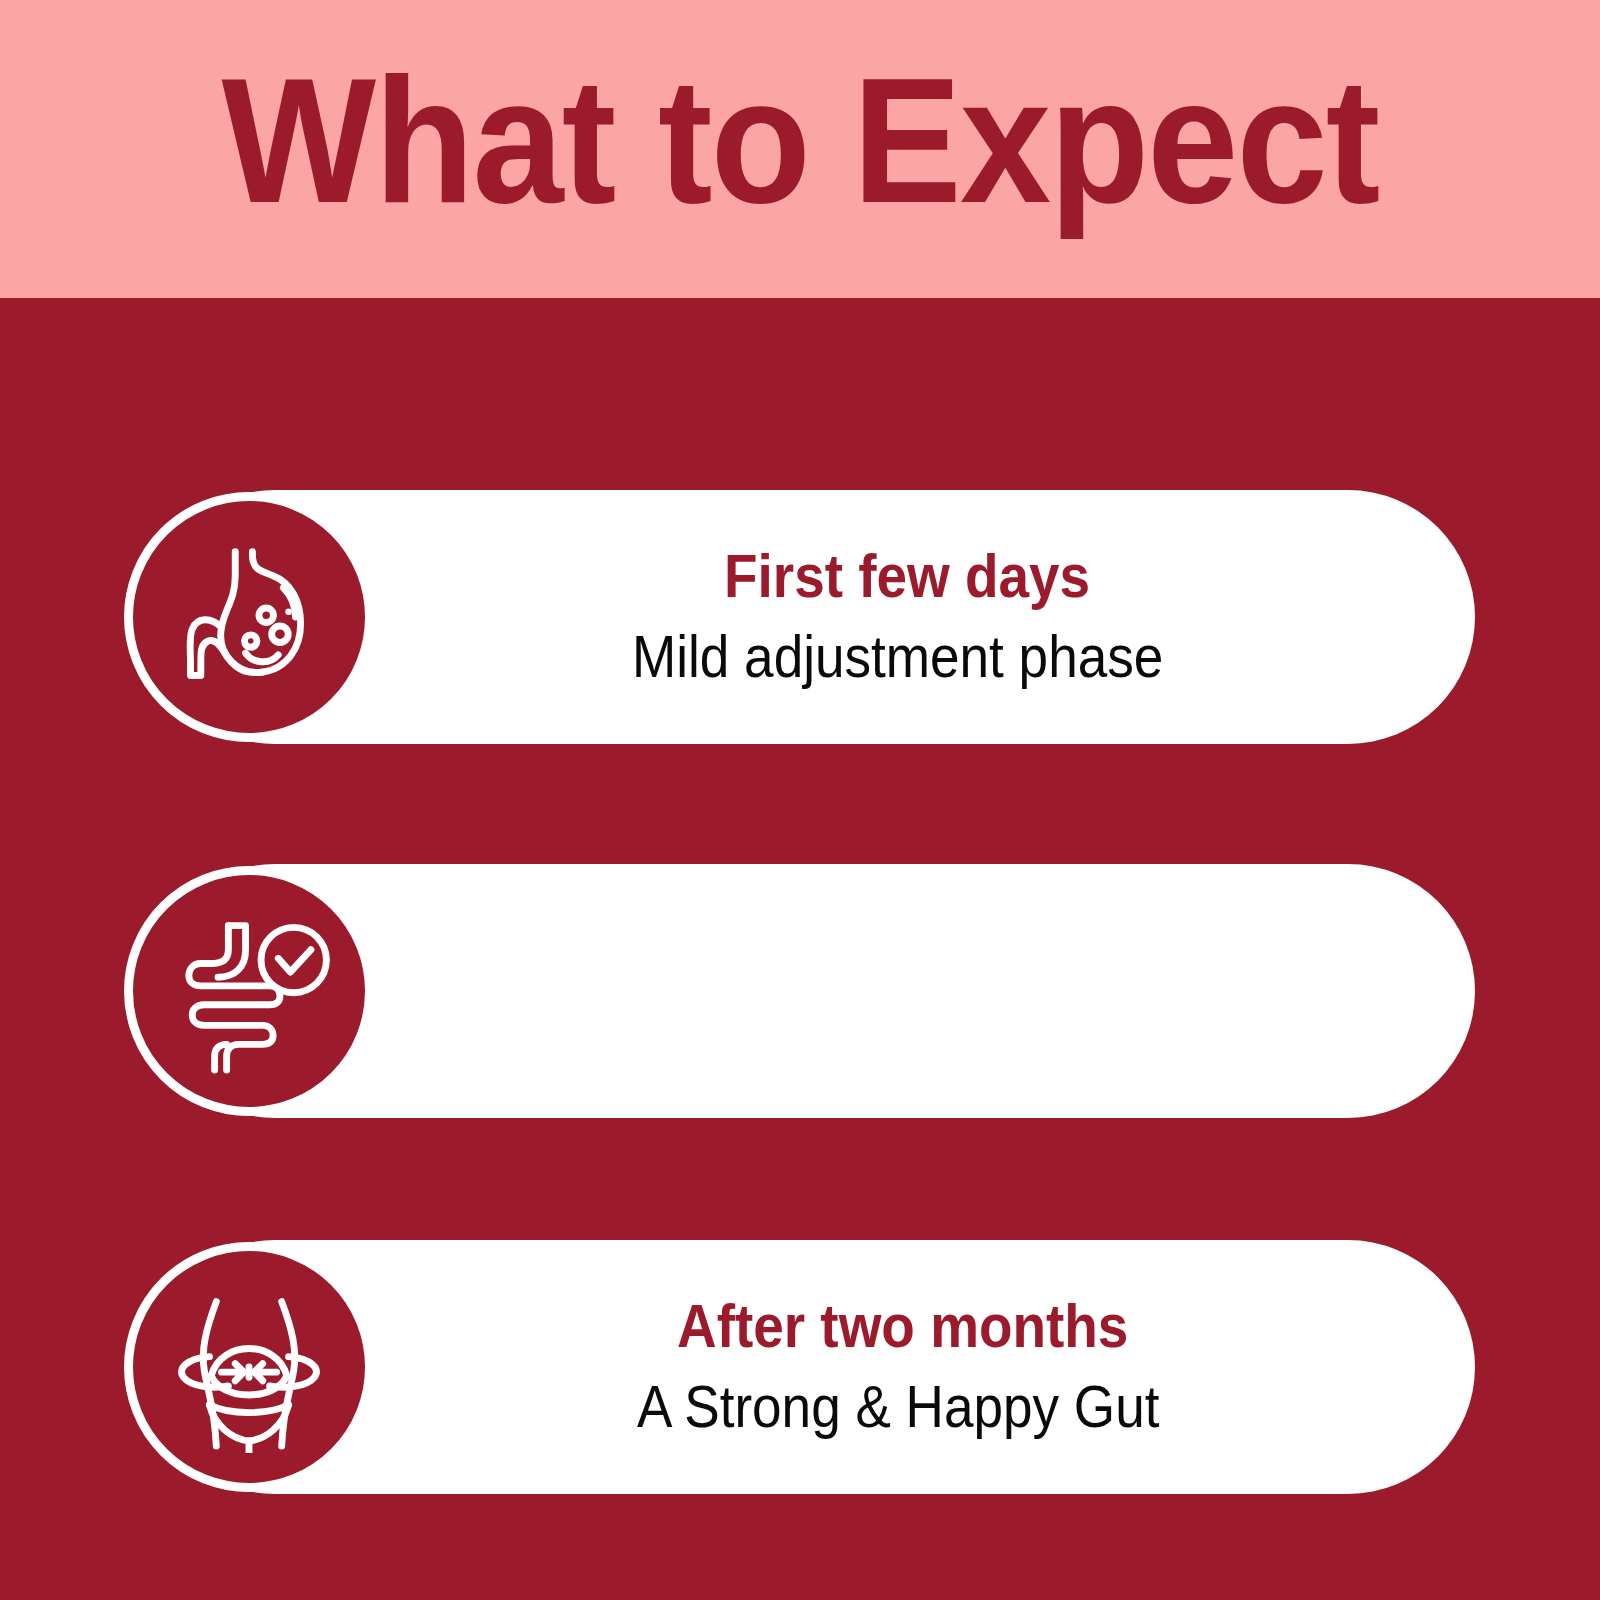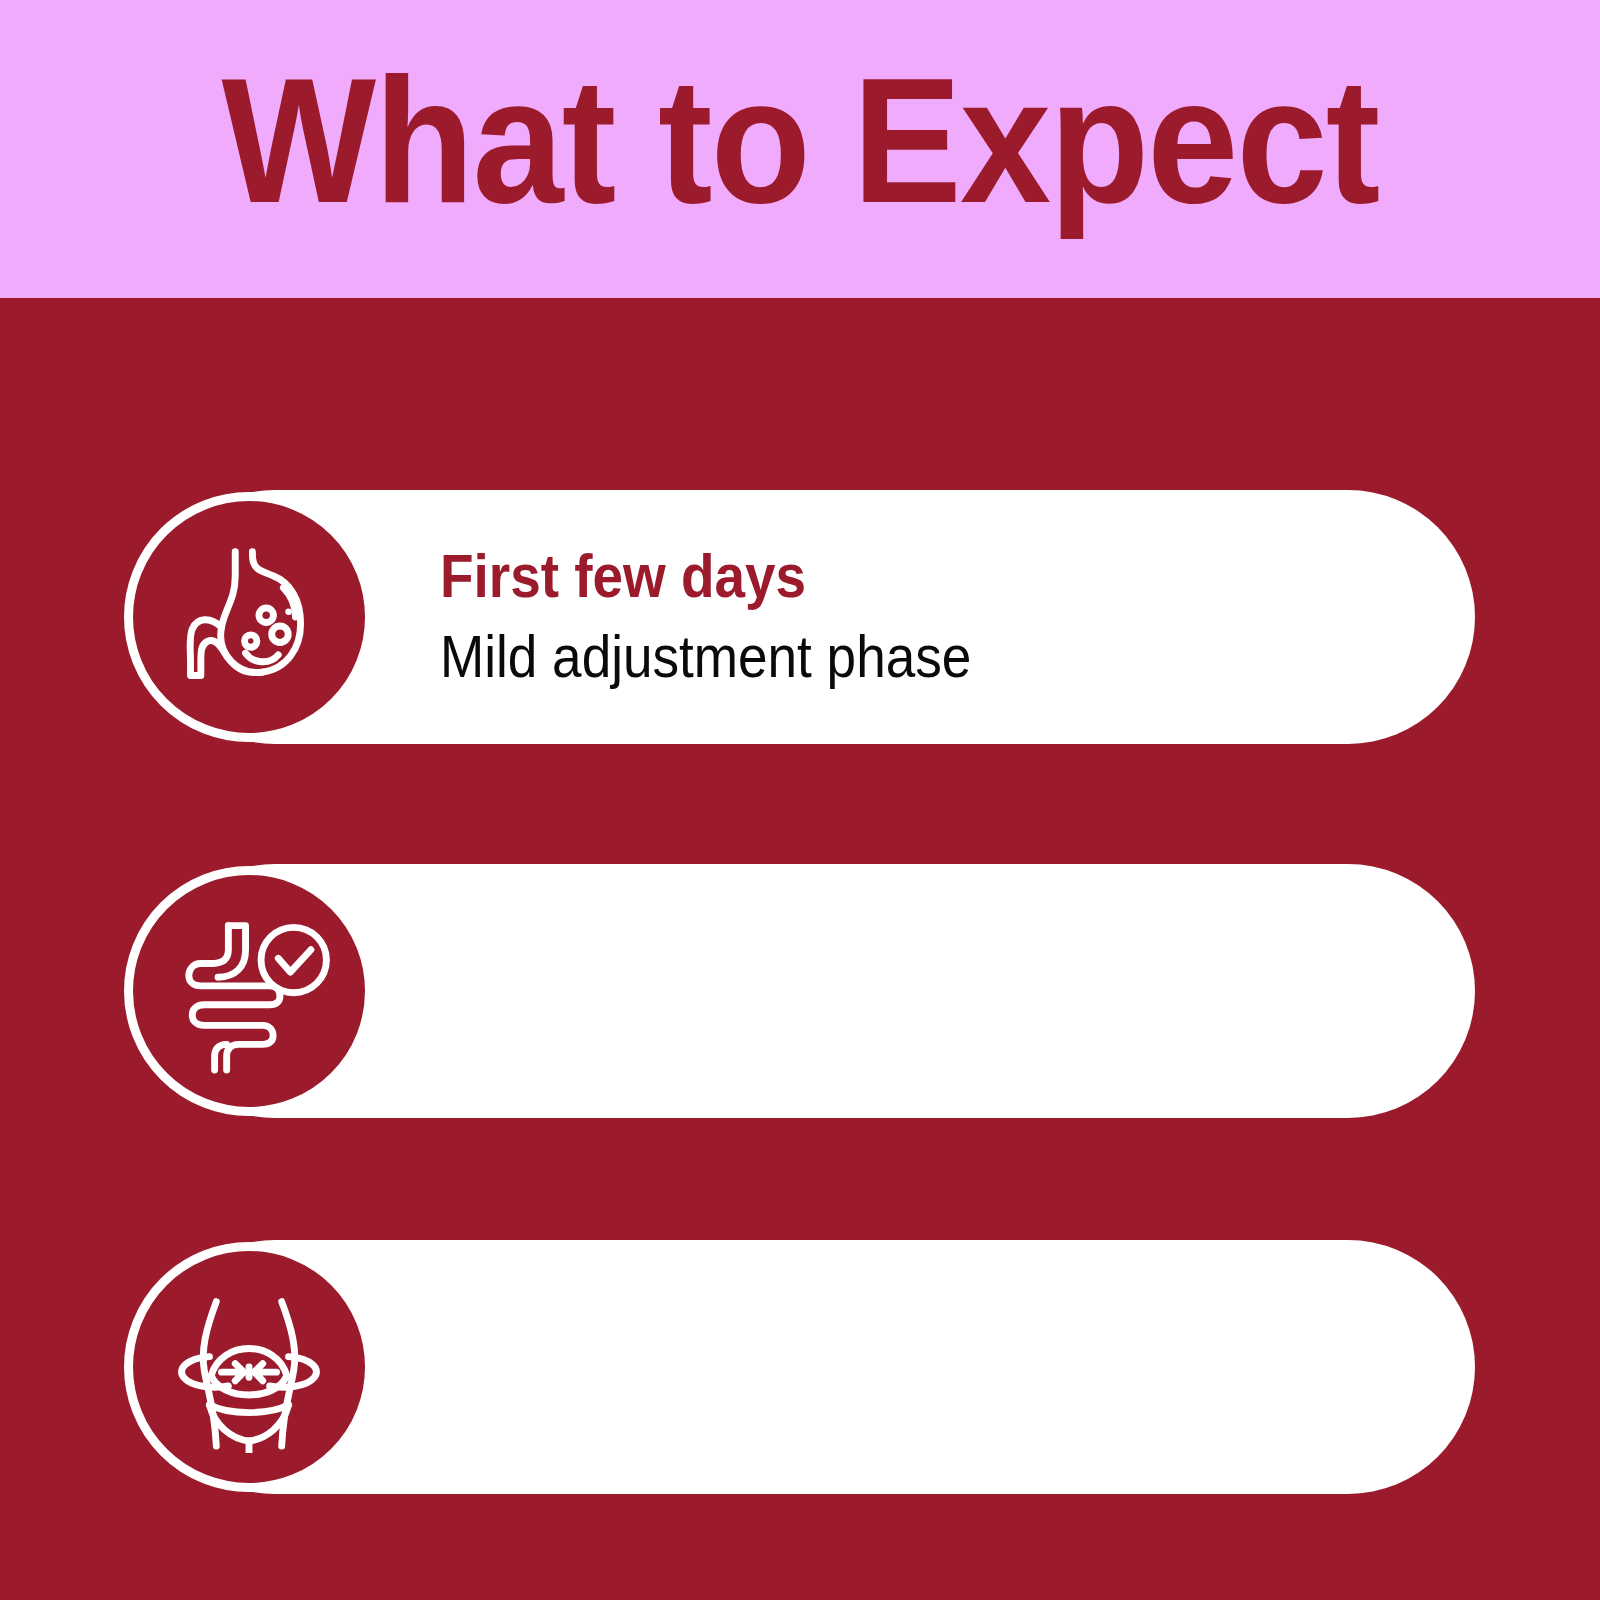"What to Expect" #header-band { background: #f0abfc -> #fca5a5 }
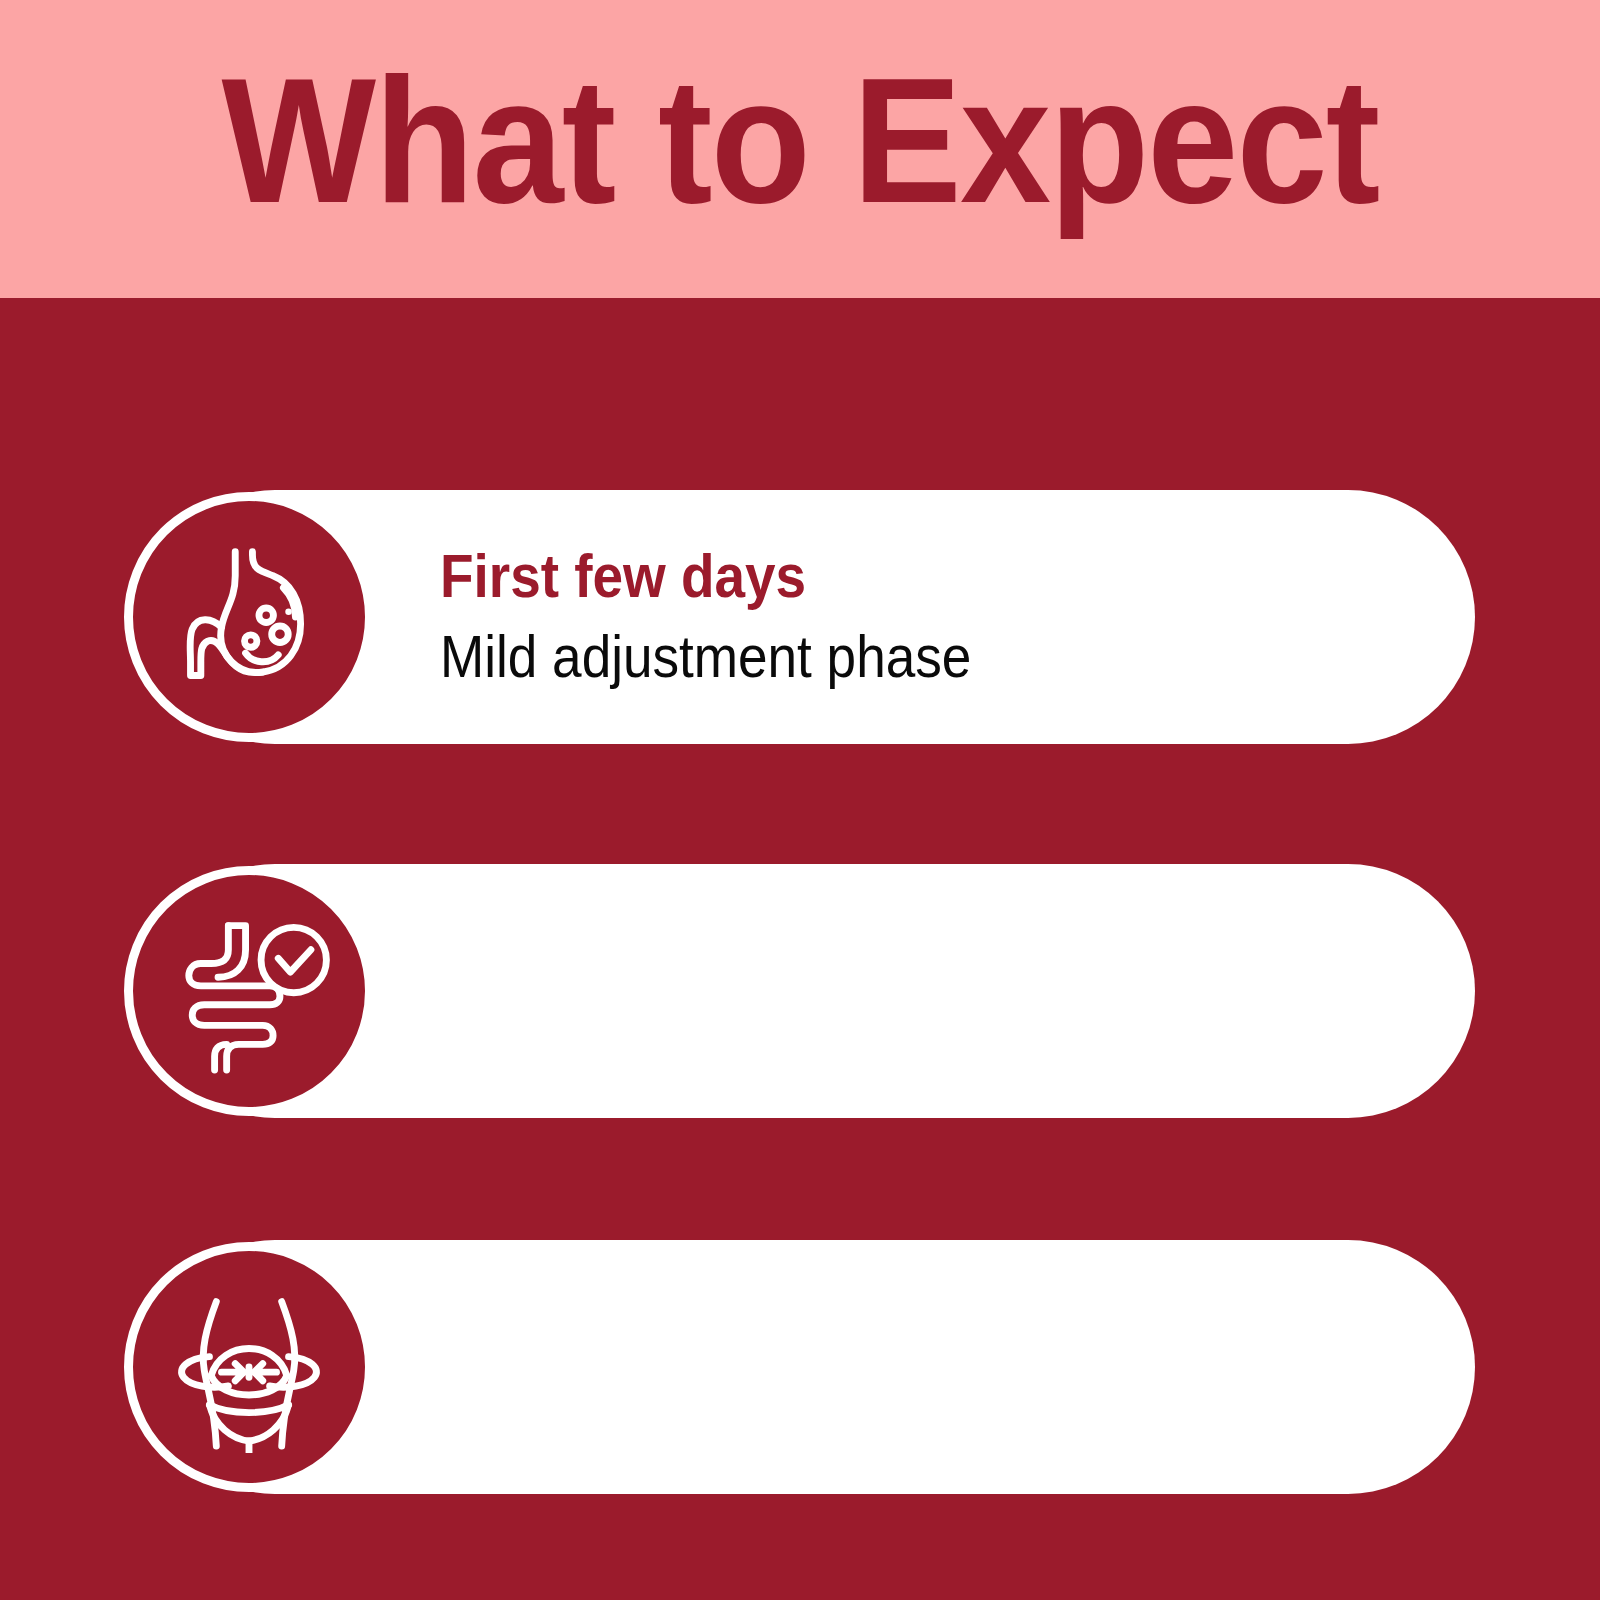"First few days" .card-text { align-items: none -> center }
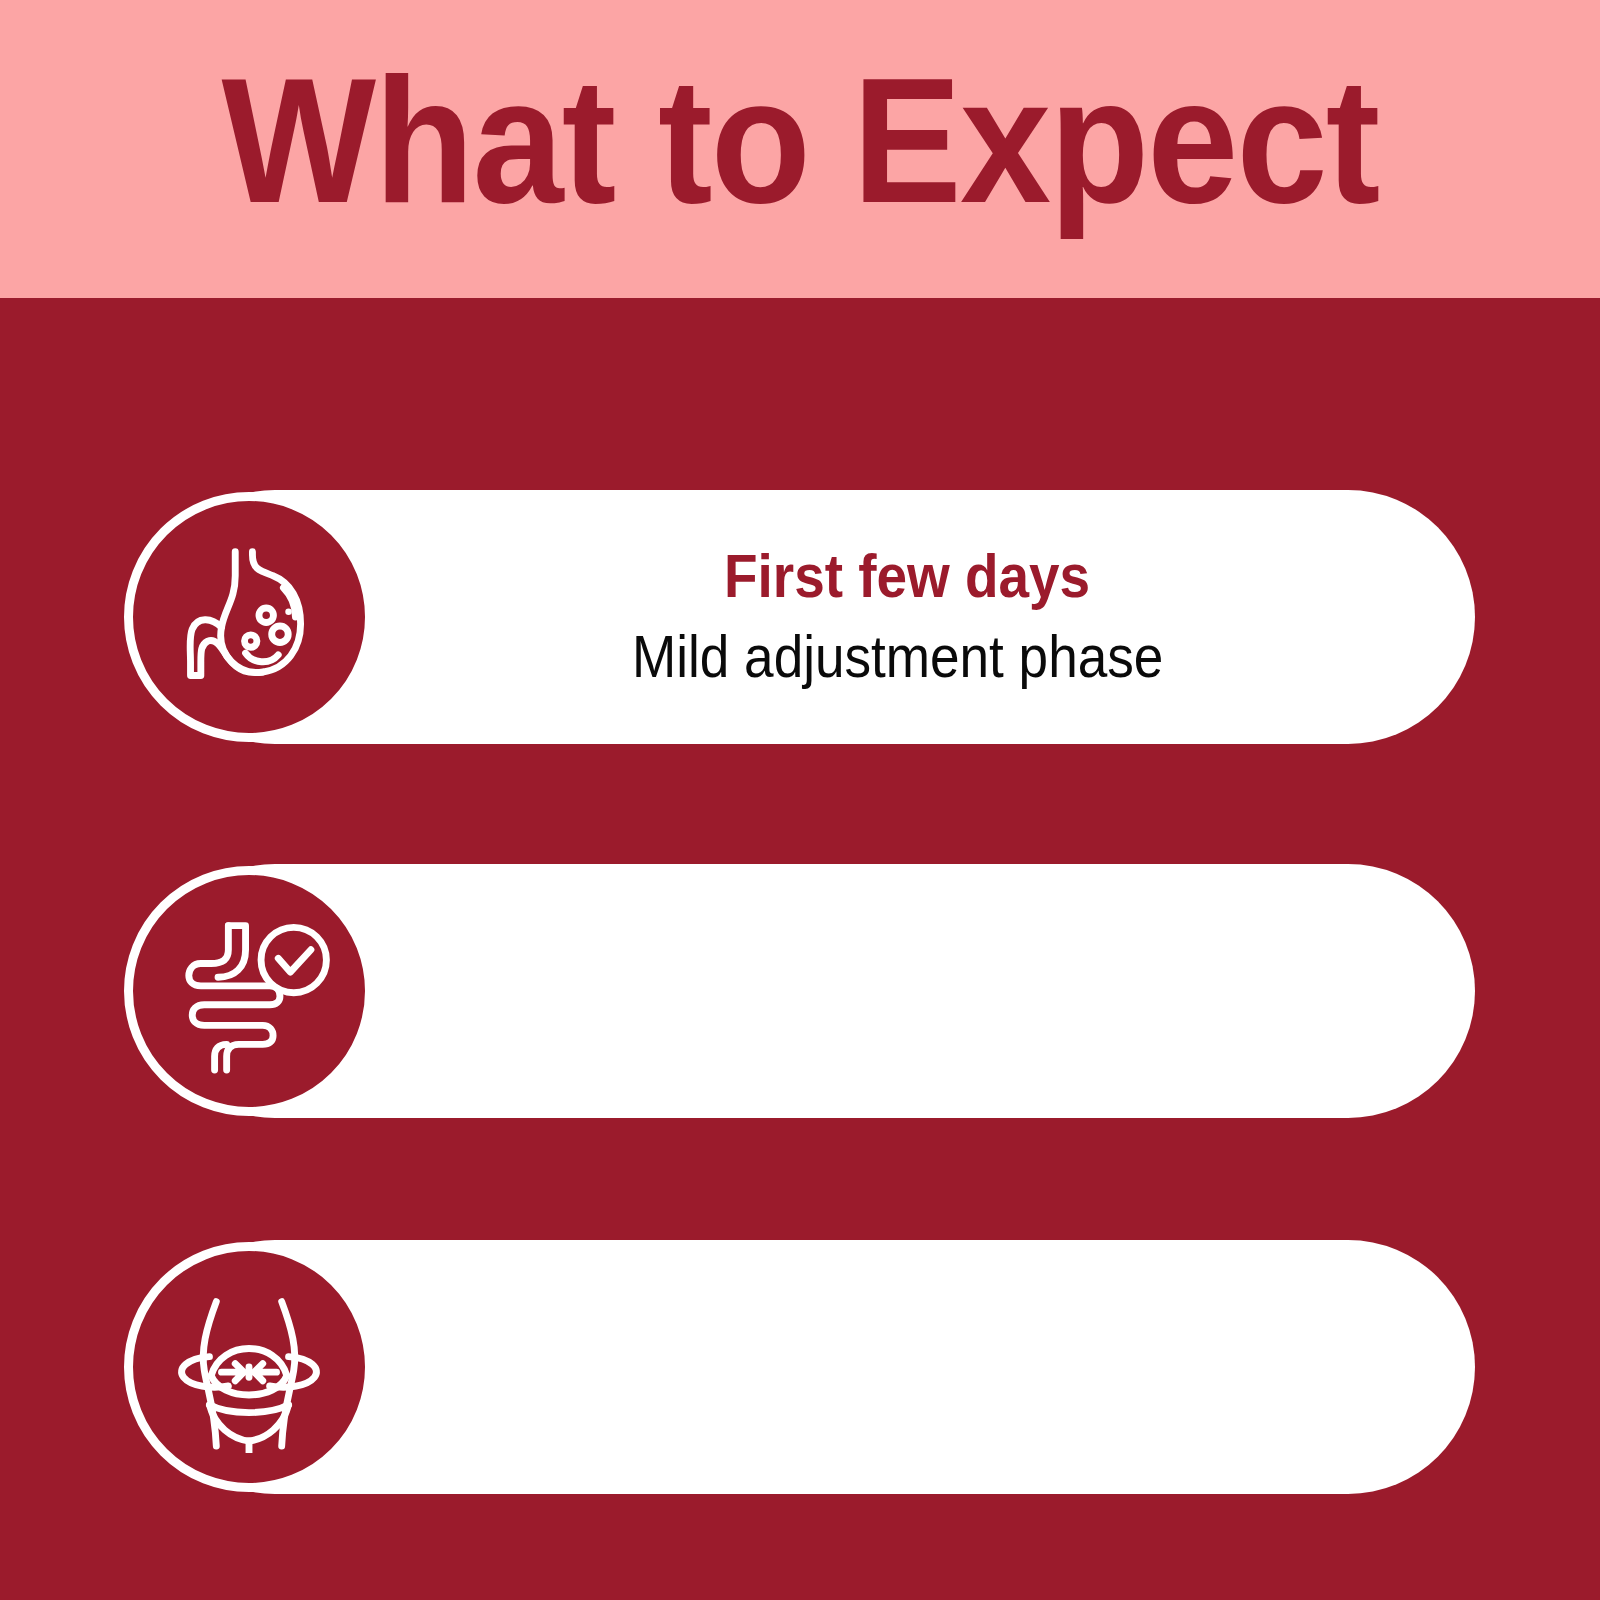"After two months" div.card-text { html: none -> <div> <div>After two months</div> <div>A Strong &amp; Happy Gut</div> </div> }
